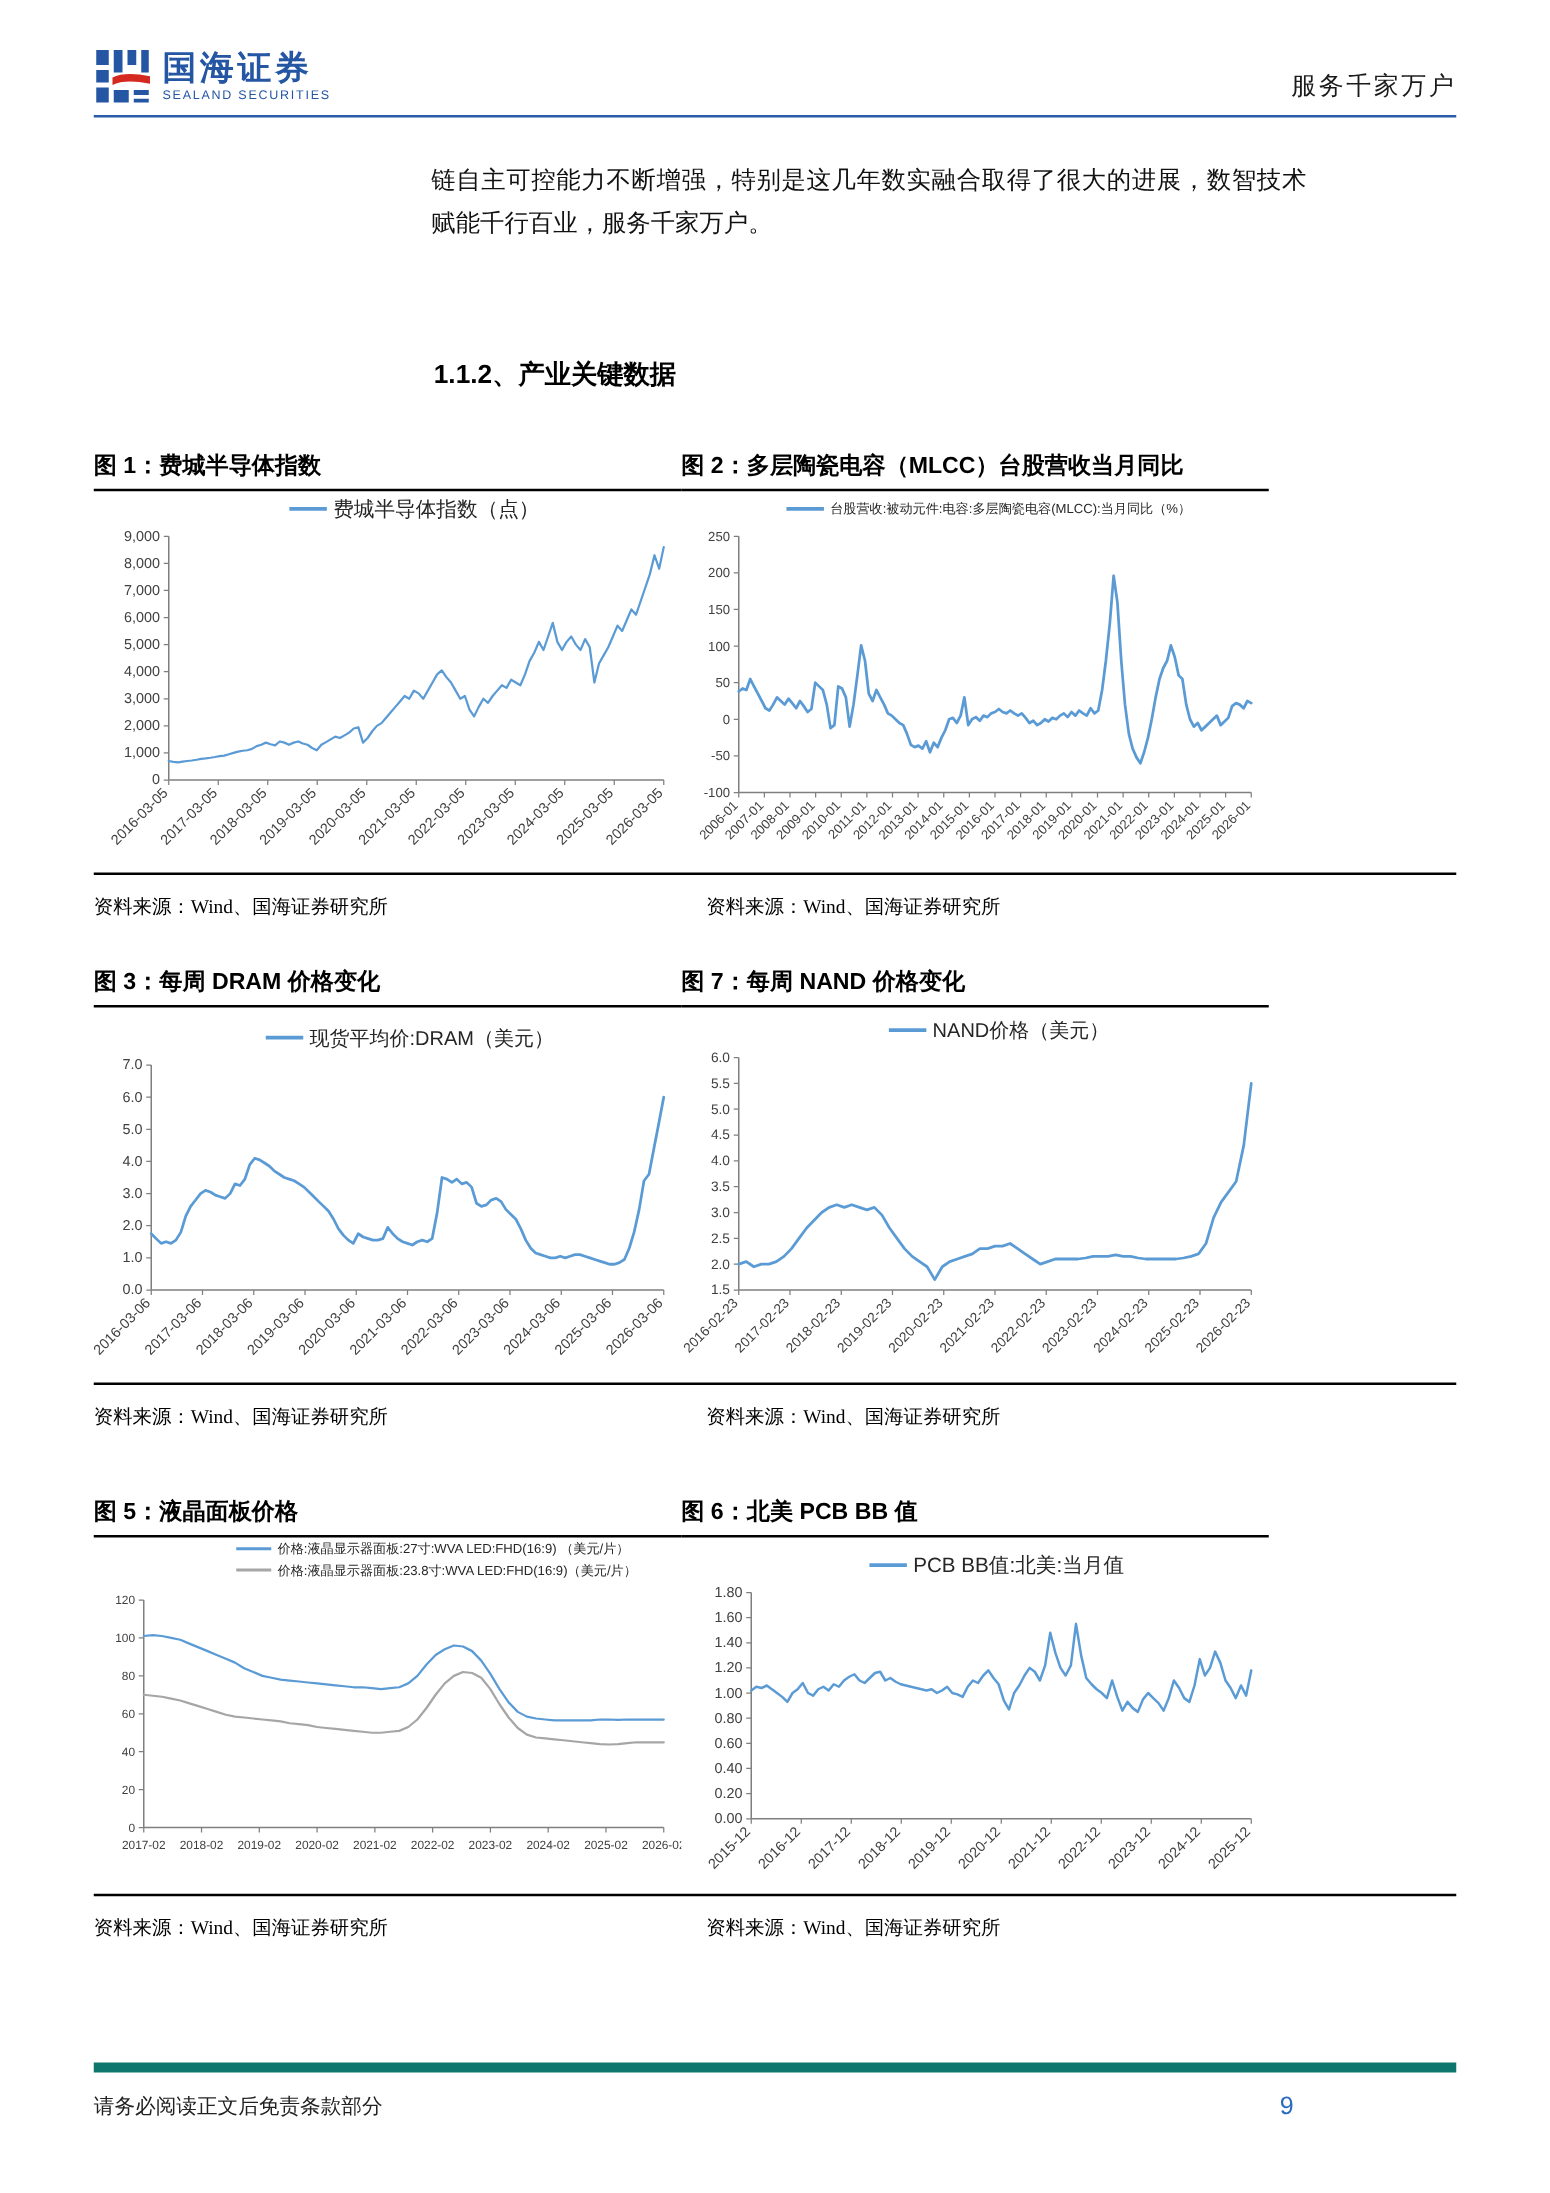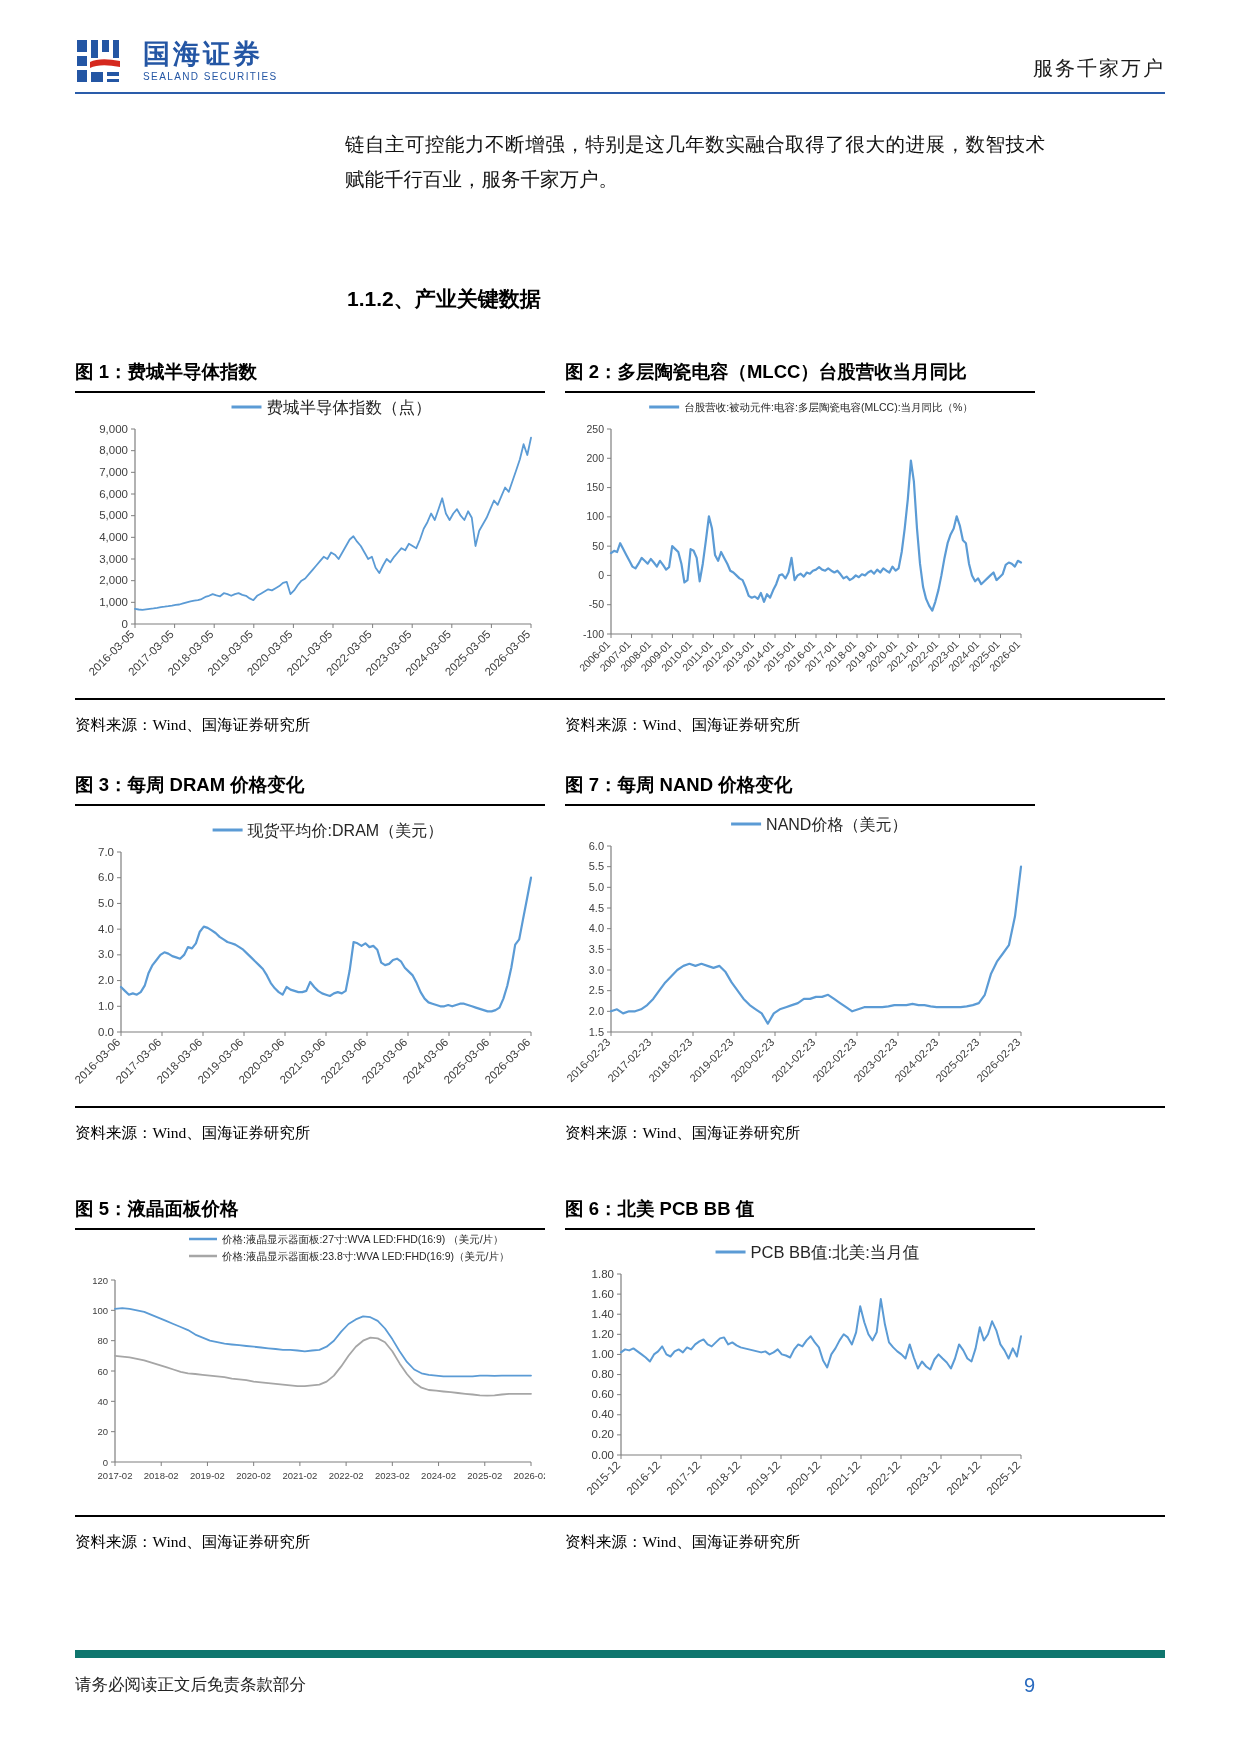"国海证券" .logo { gap: 22px -> 9px }
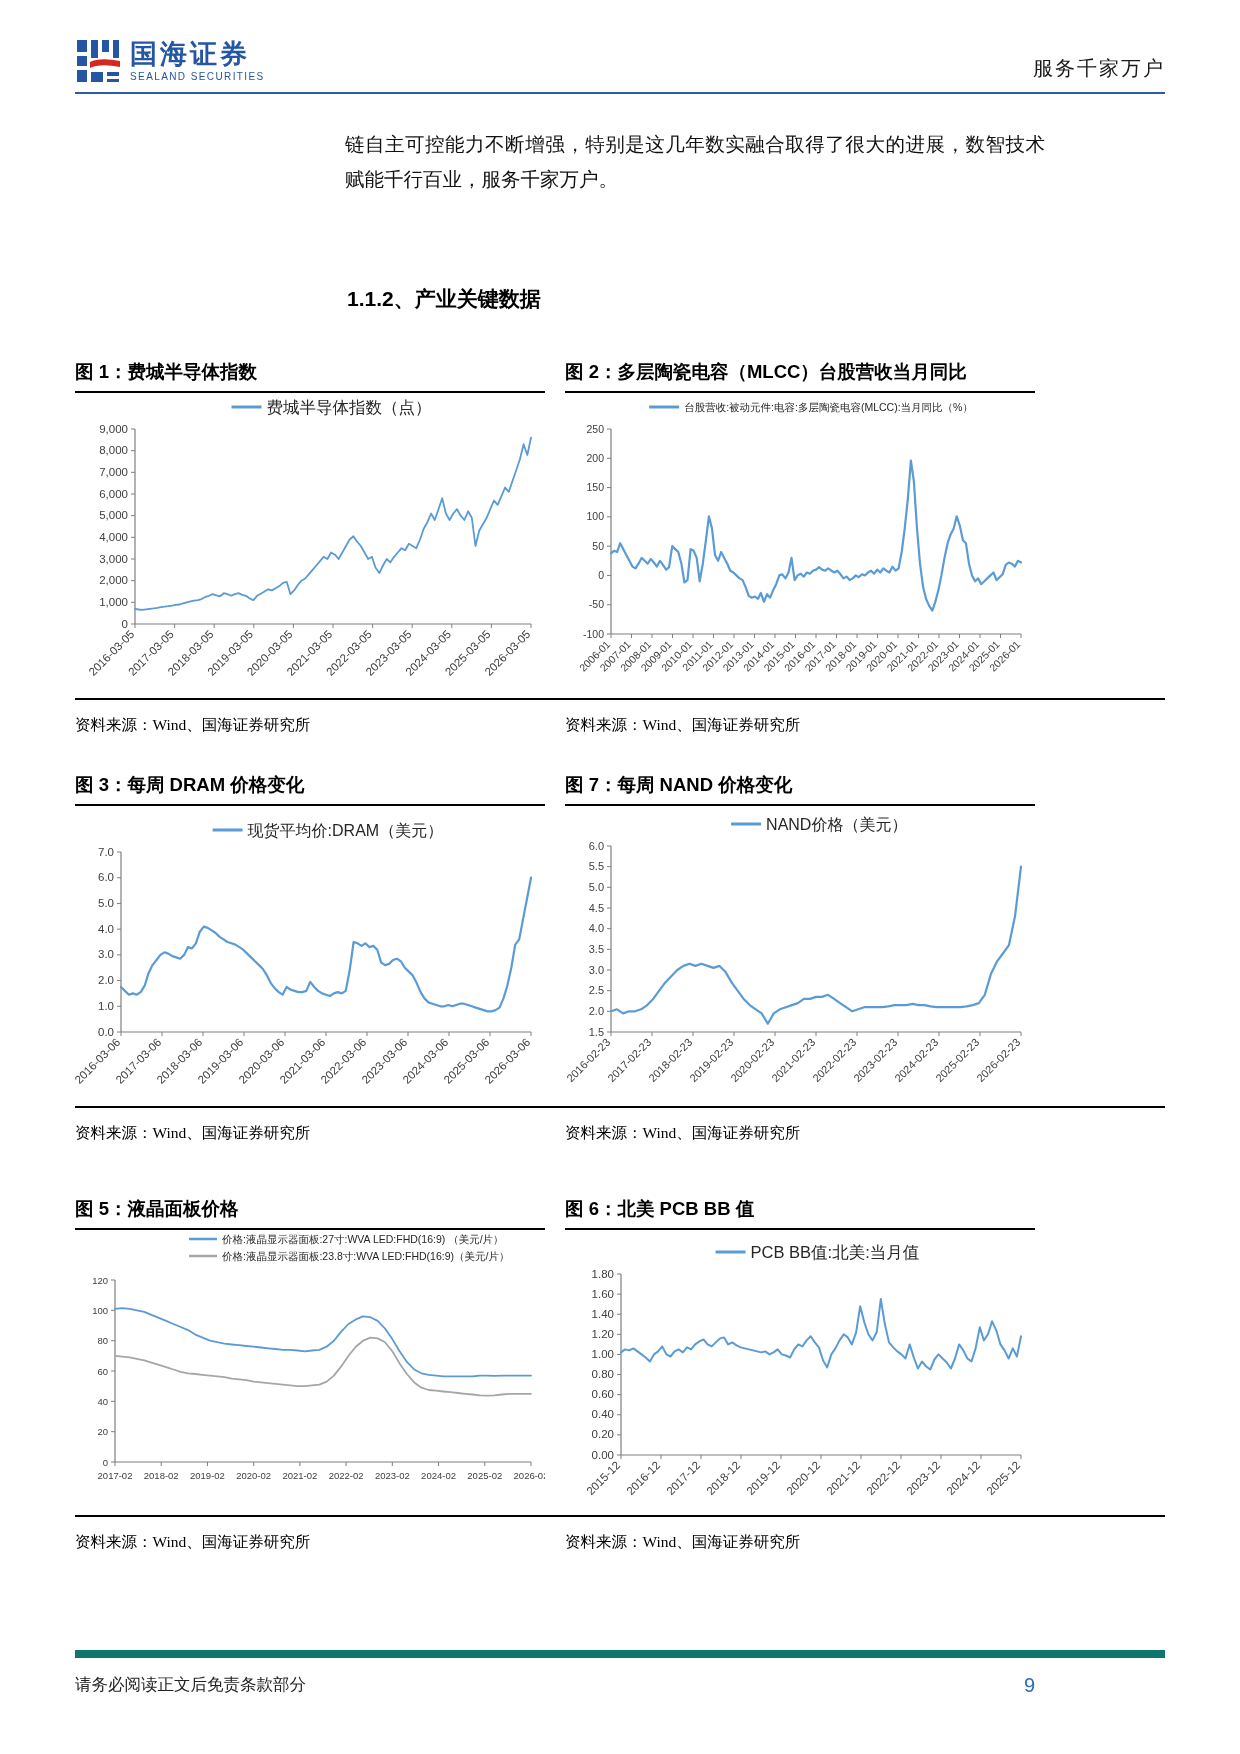"图 1：费城半导体指数" .fig-row { gap: 20px -> none }
